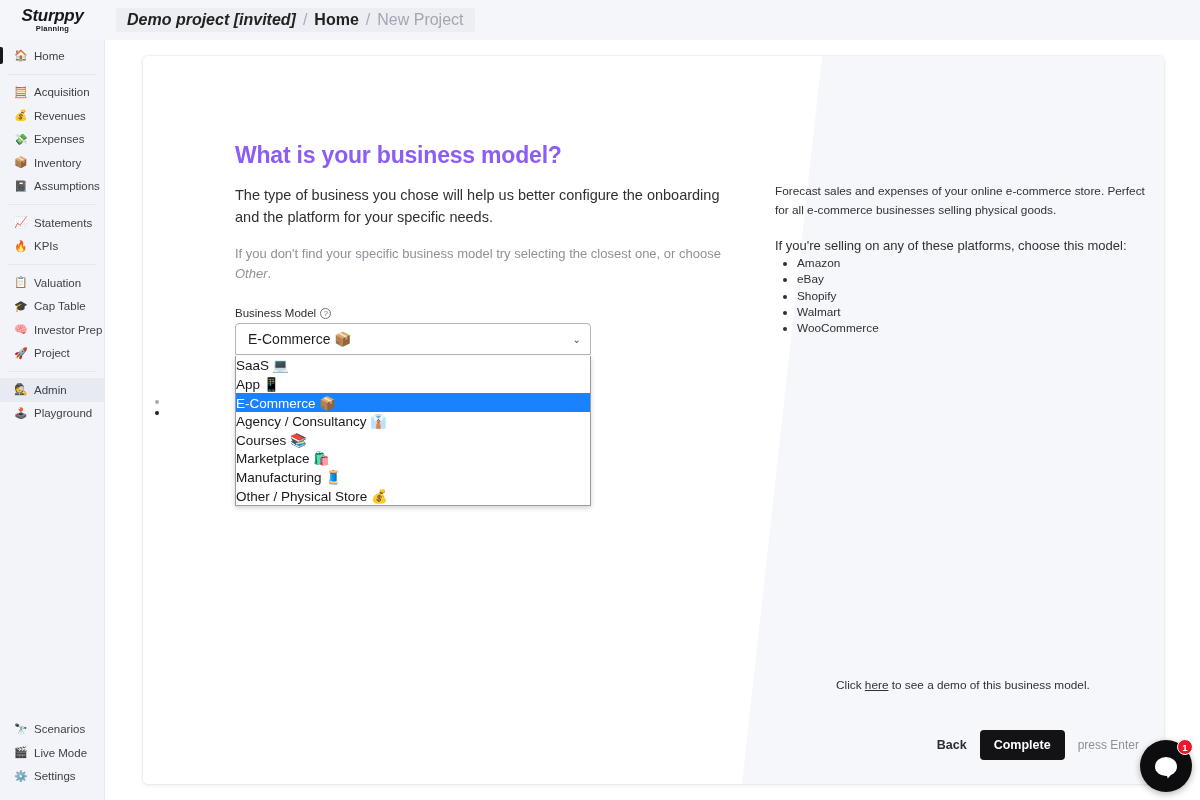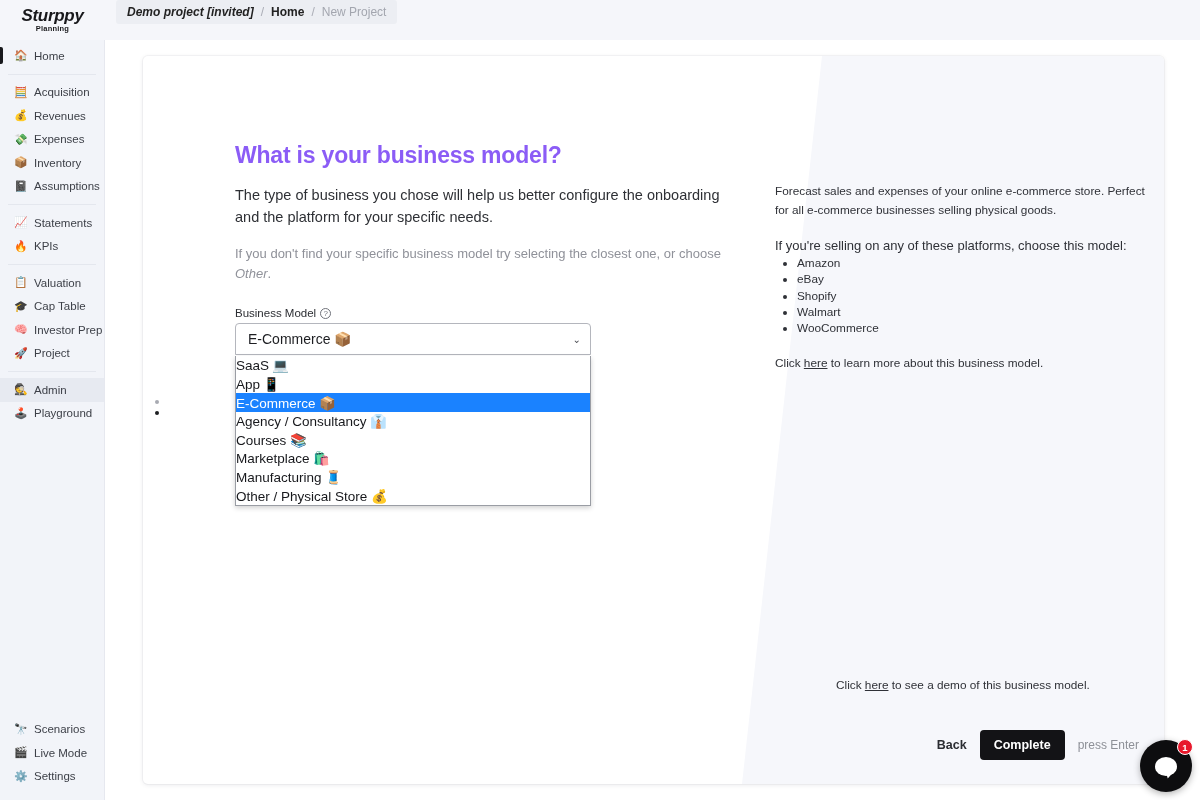"Sturppy" .topbar { align-items: none -> center }
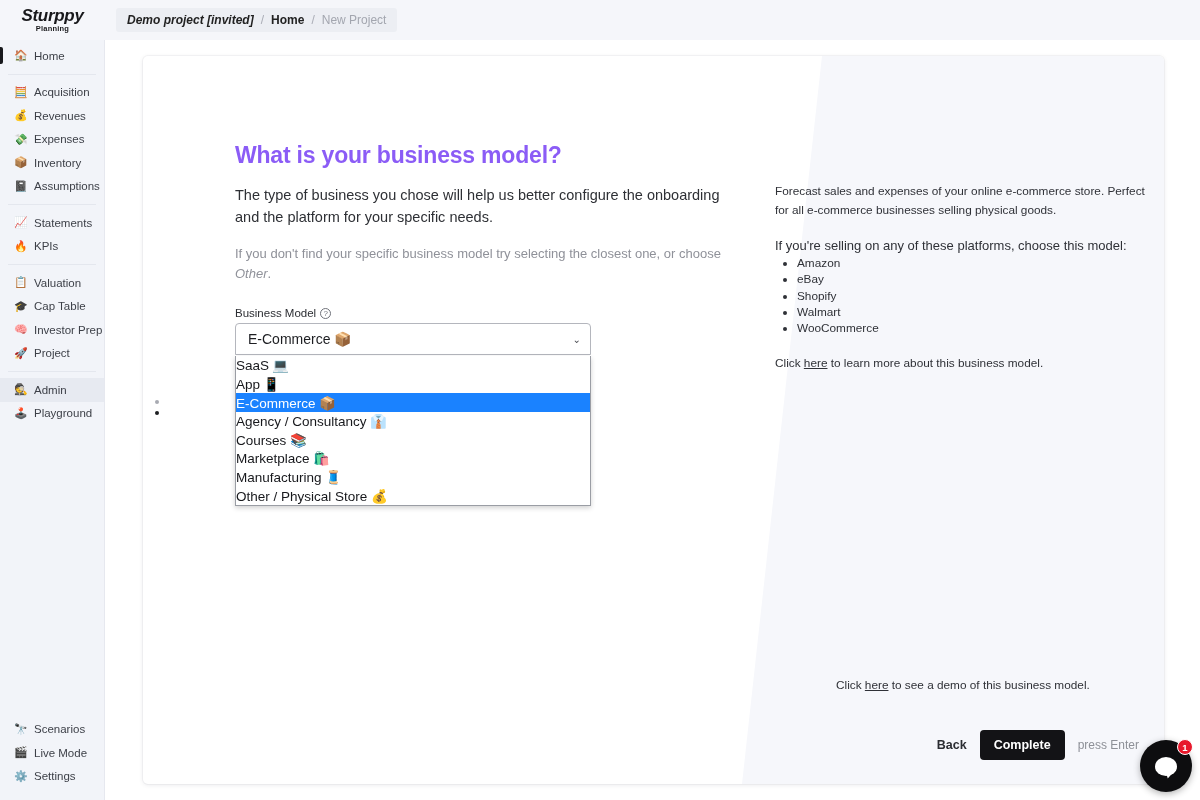"Demo project [invited]" .breadcrumb { font-size: 12px -> 16px }
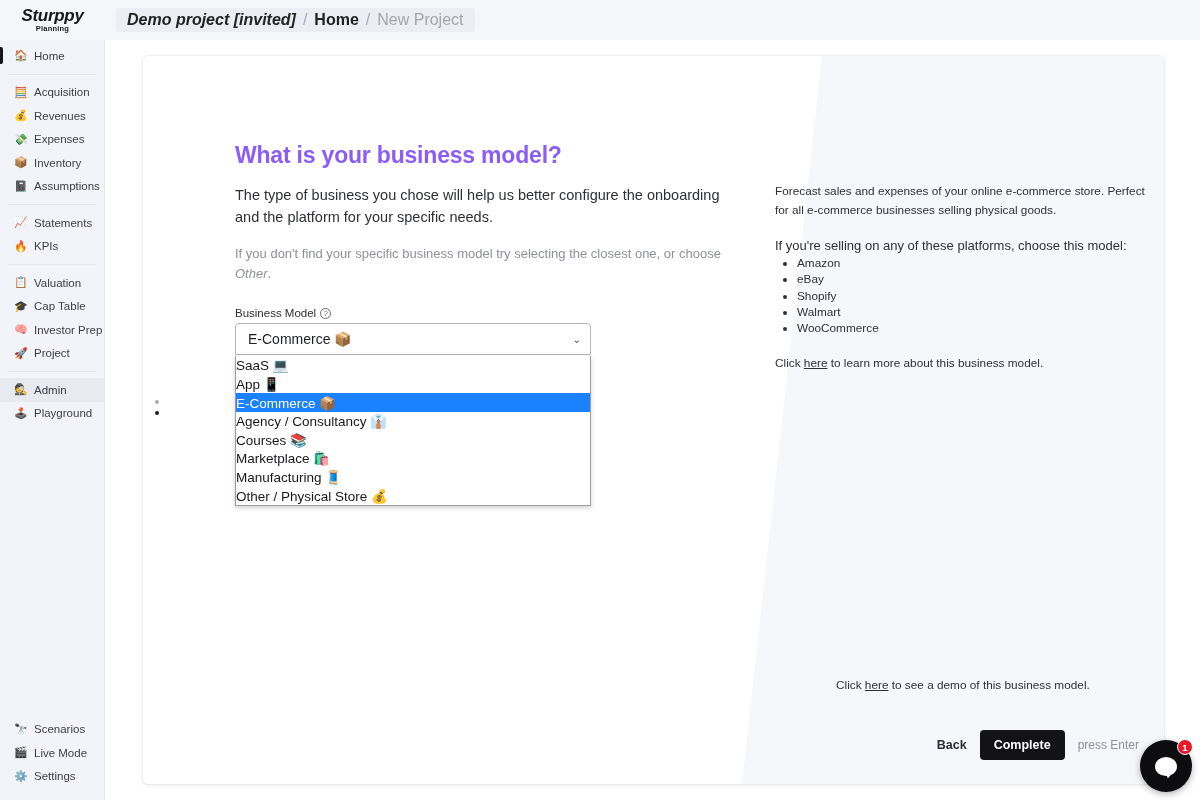"Click here to learn more" div.rp-link-line { html: <div> <span>Click </span><span>here</span><span> to learn more about this business model.</span> </div> -> none }
